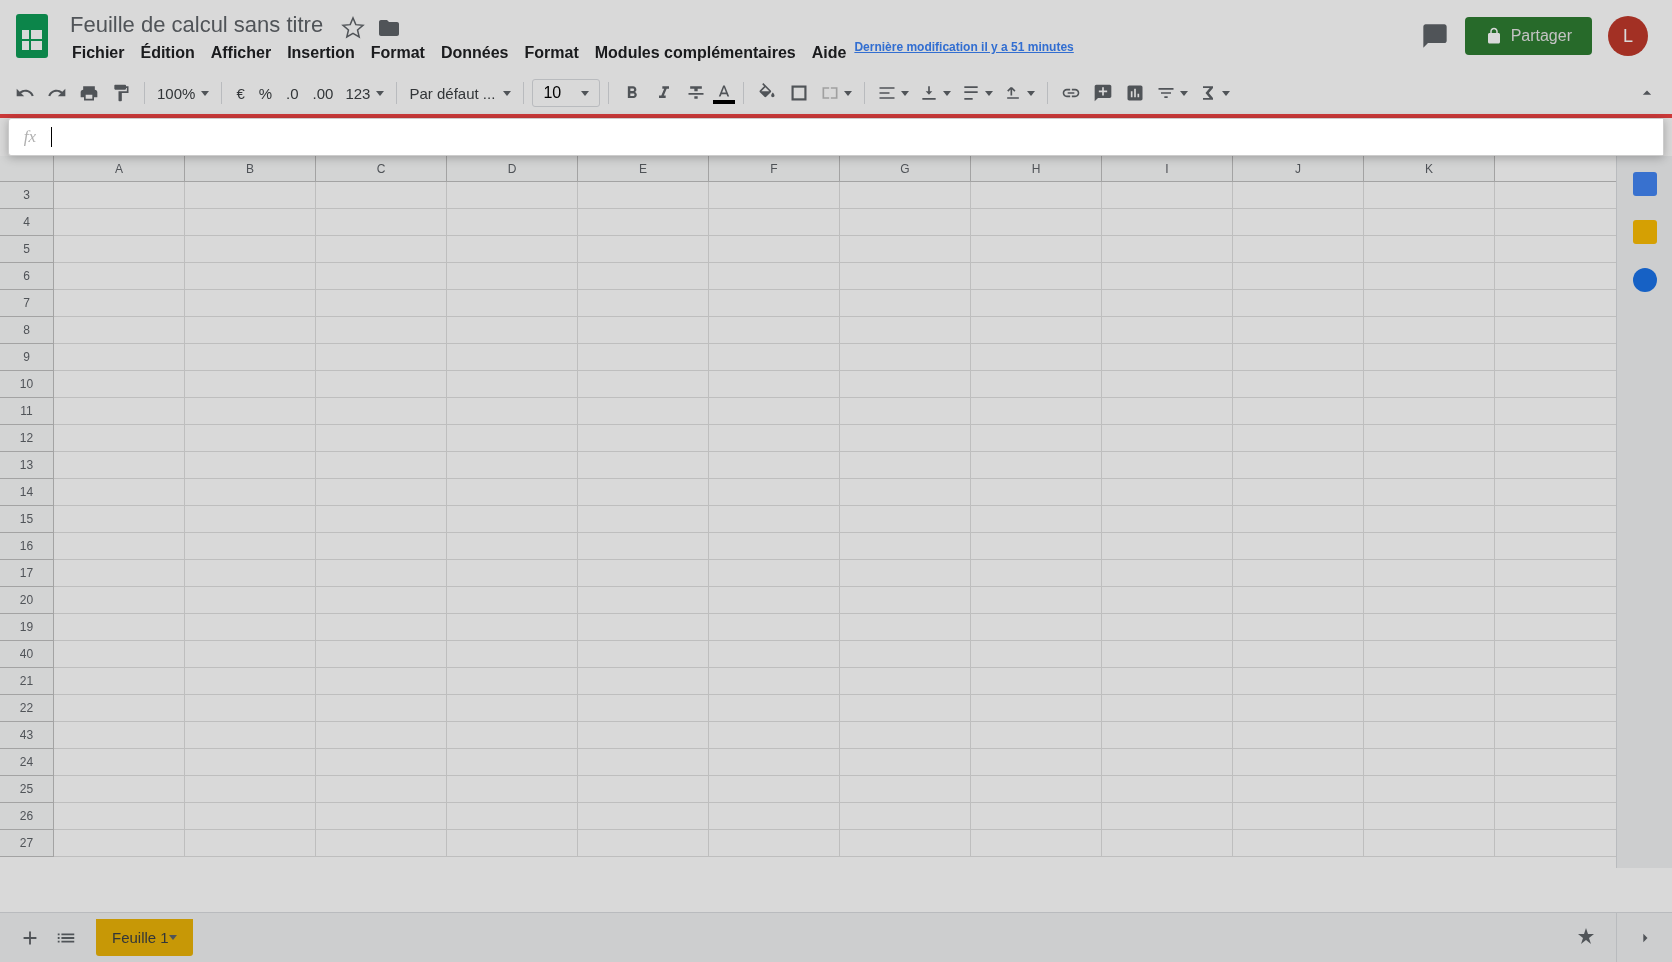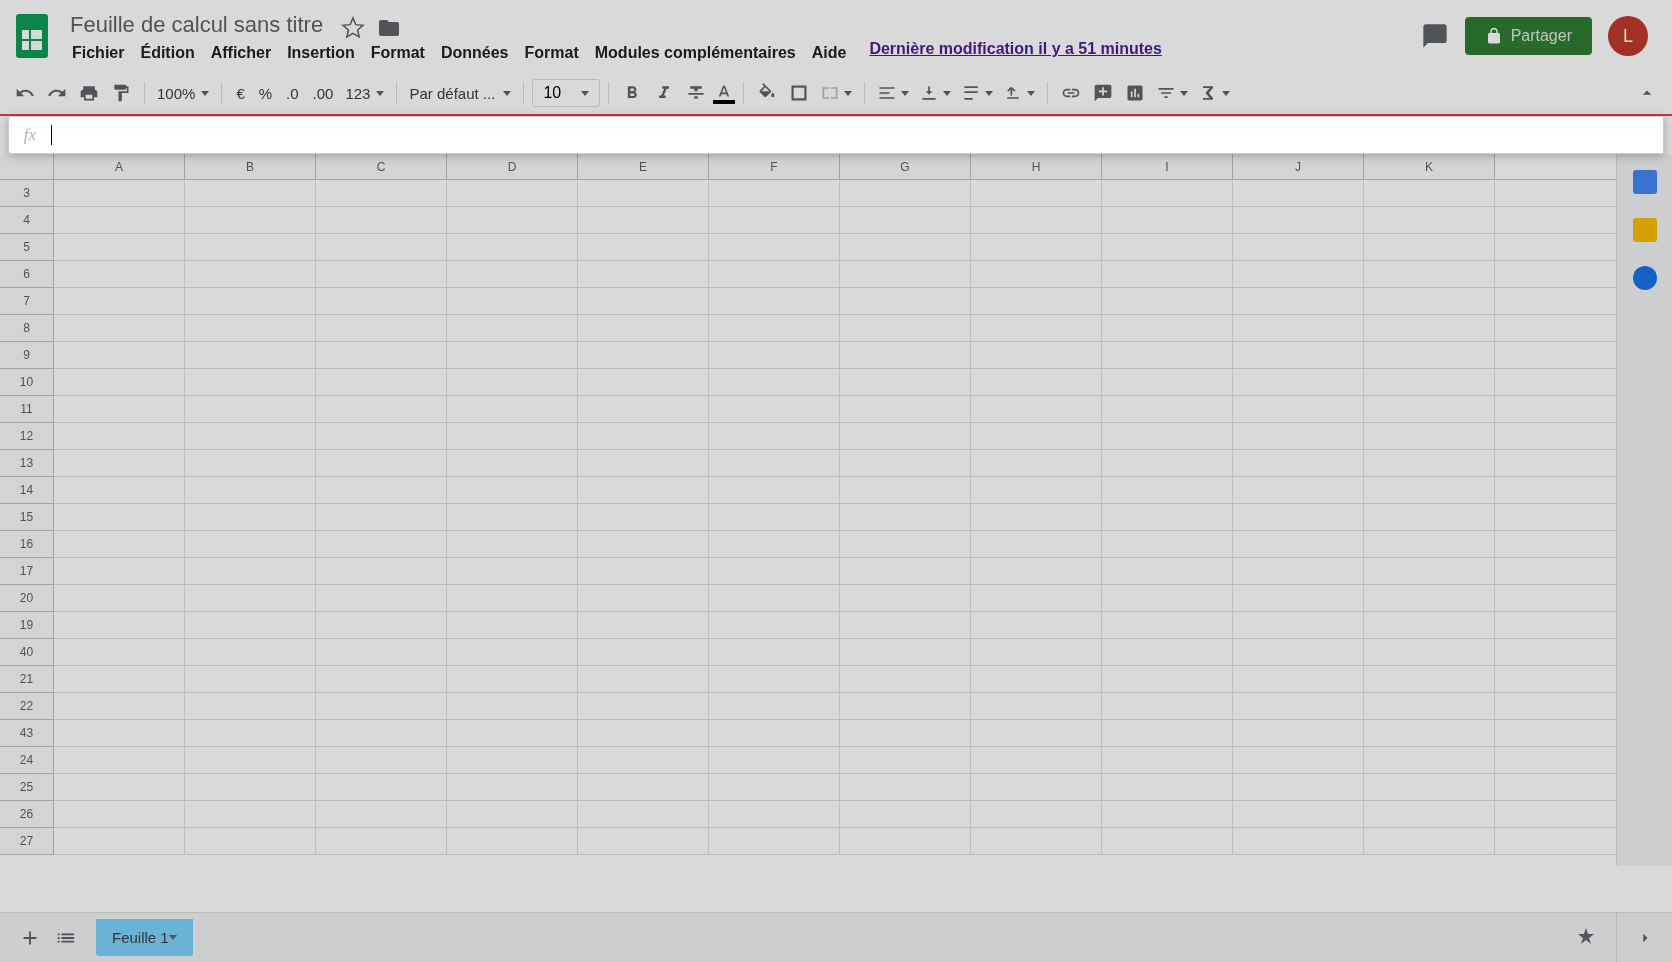"Dernière modification il y a" .last-edit { color: #4c1d95 -> #3b82f6; font-size: 16px -> 12px; margin-left: 15px -> 0 }
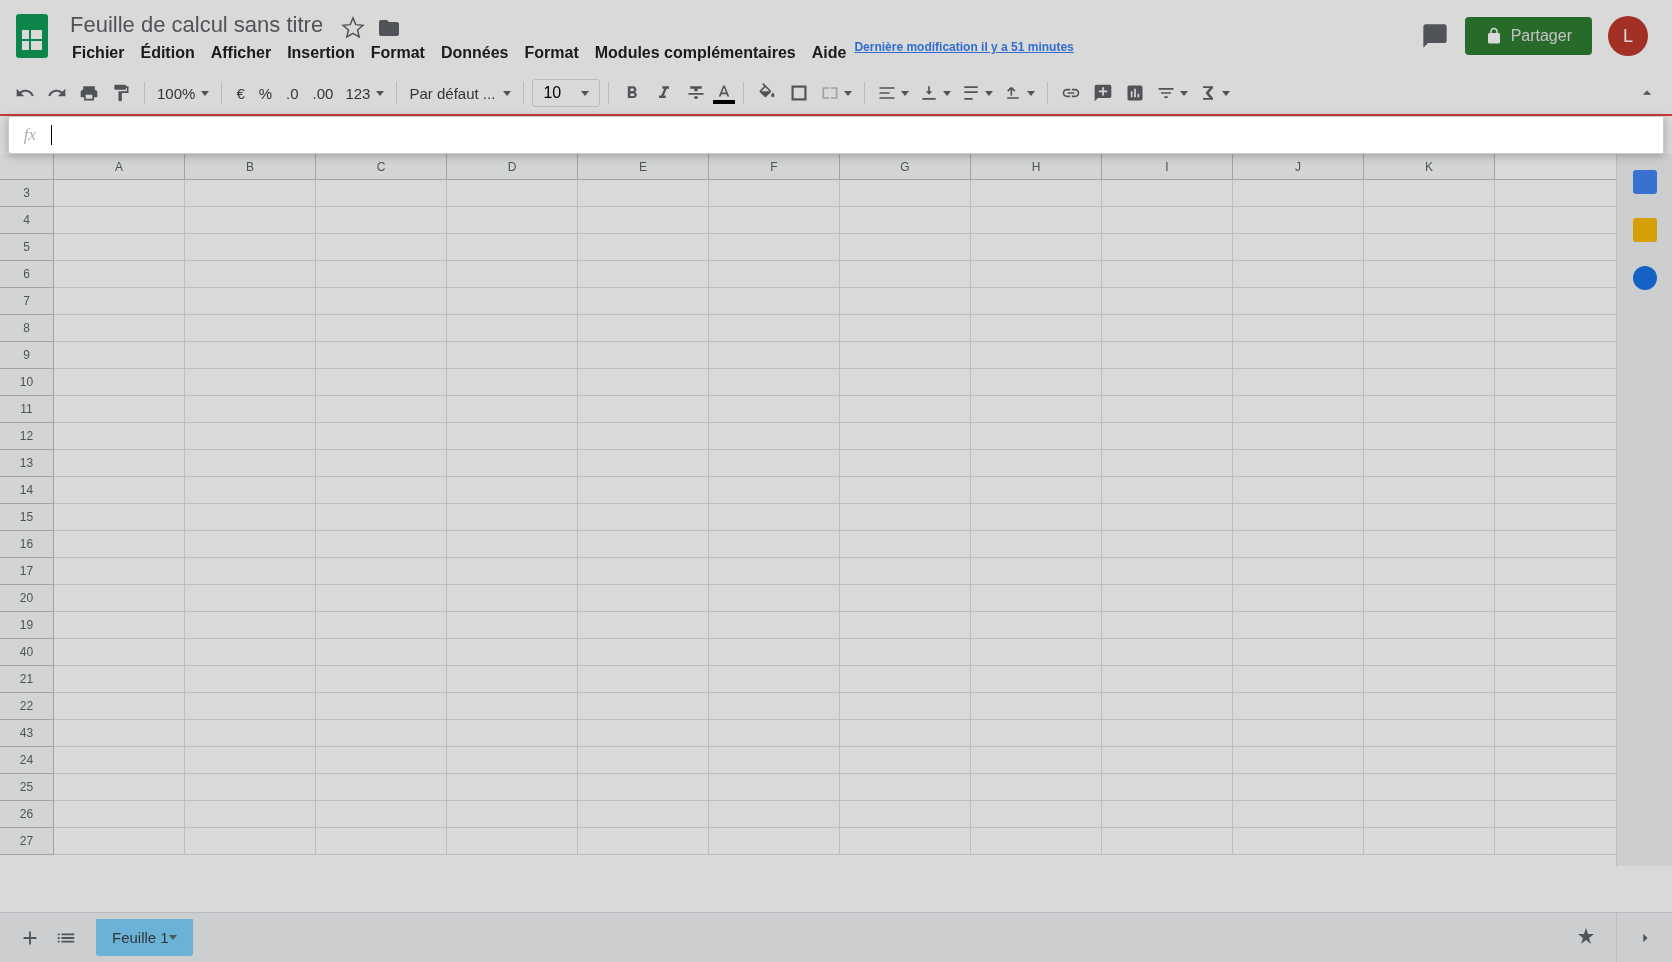"100%" .toolbar { border-bottom: 2px solid #ef4444 -> 4px solid #ef4444 }
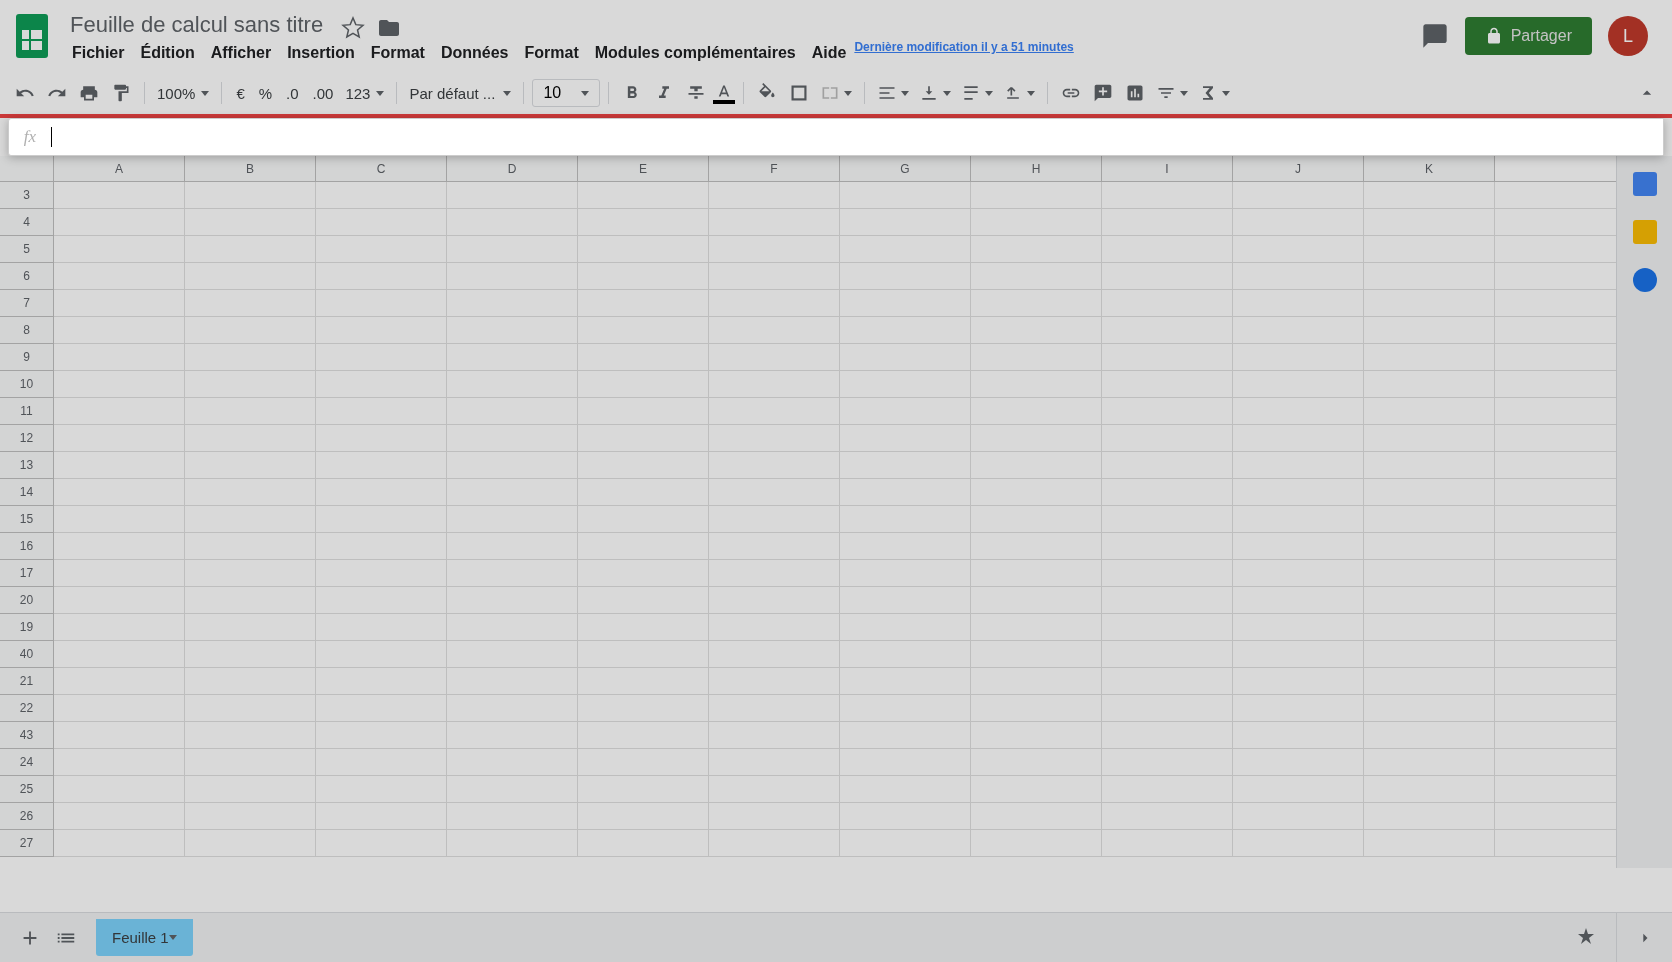"Feuille 1" .sheet-tab { background: #7dd3fc -> #eab308 }
